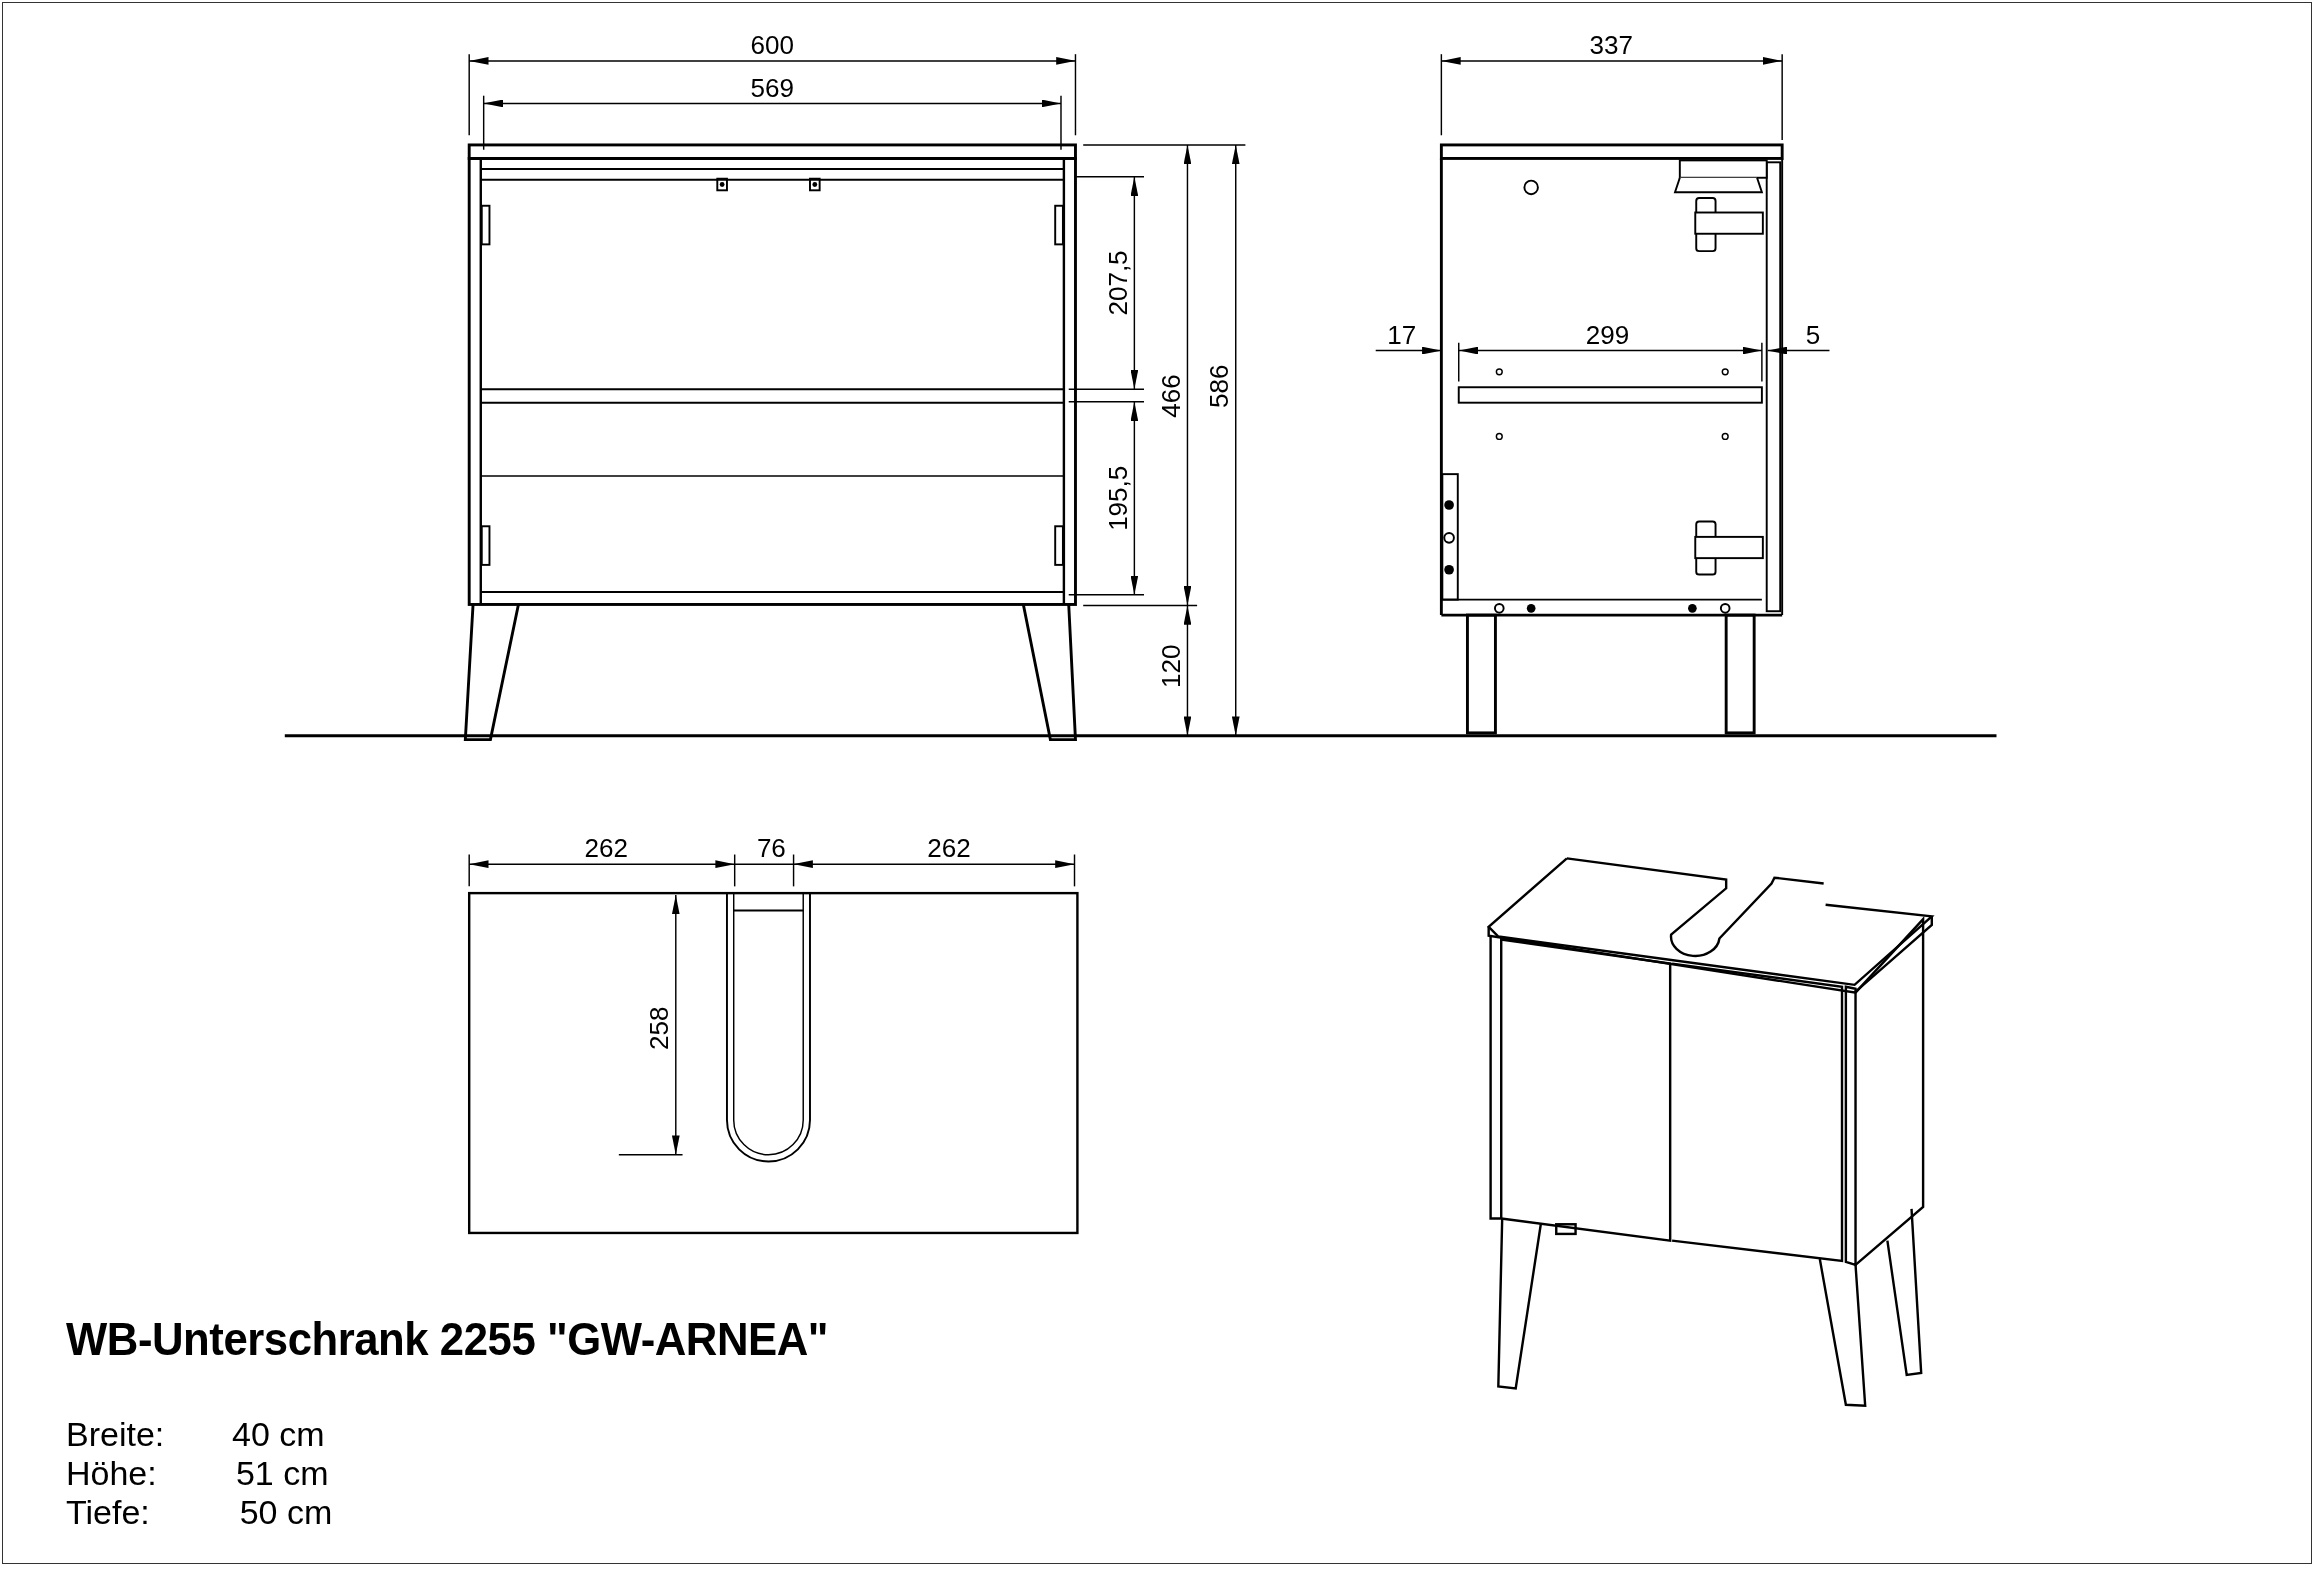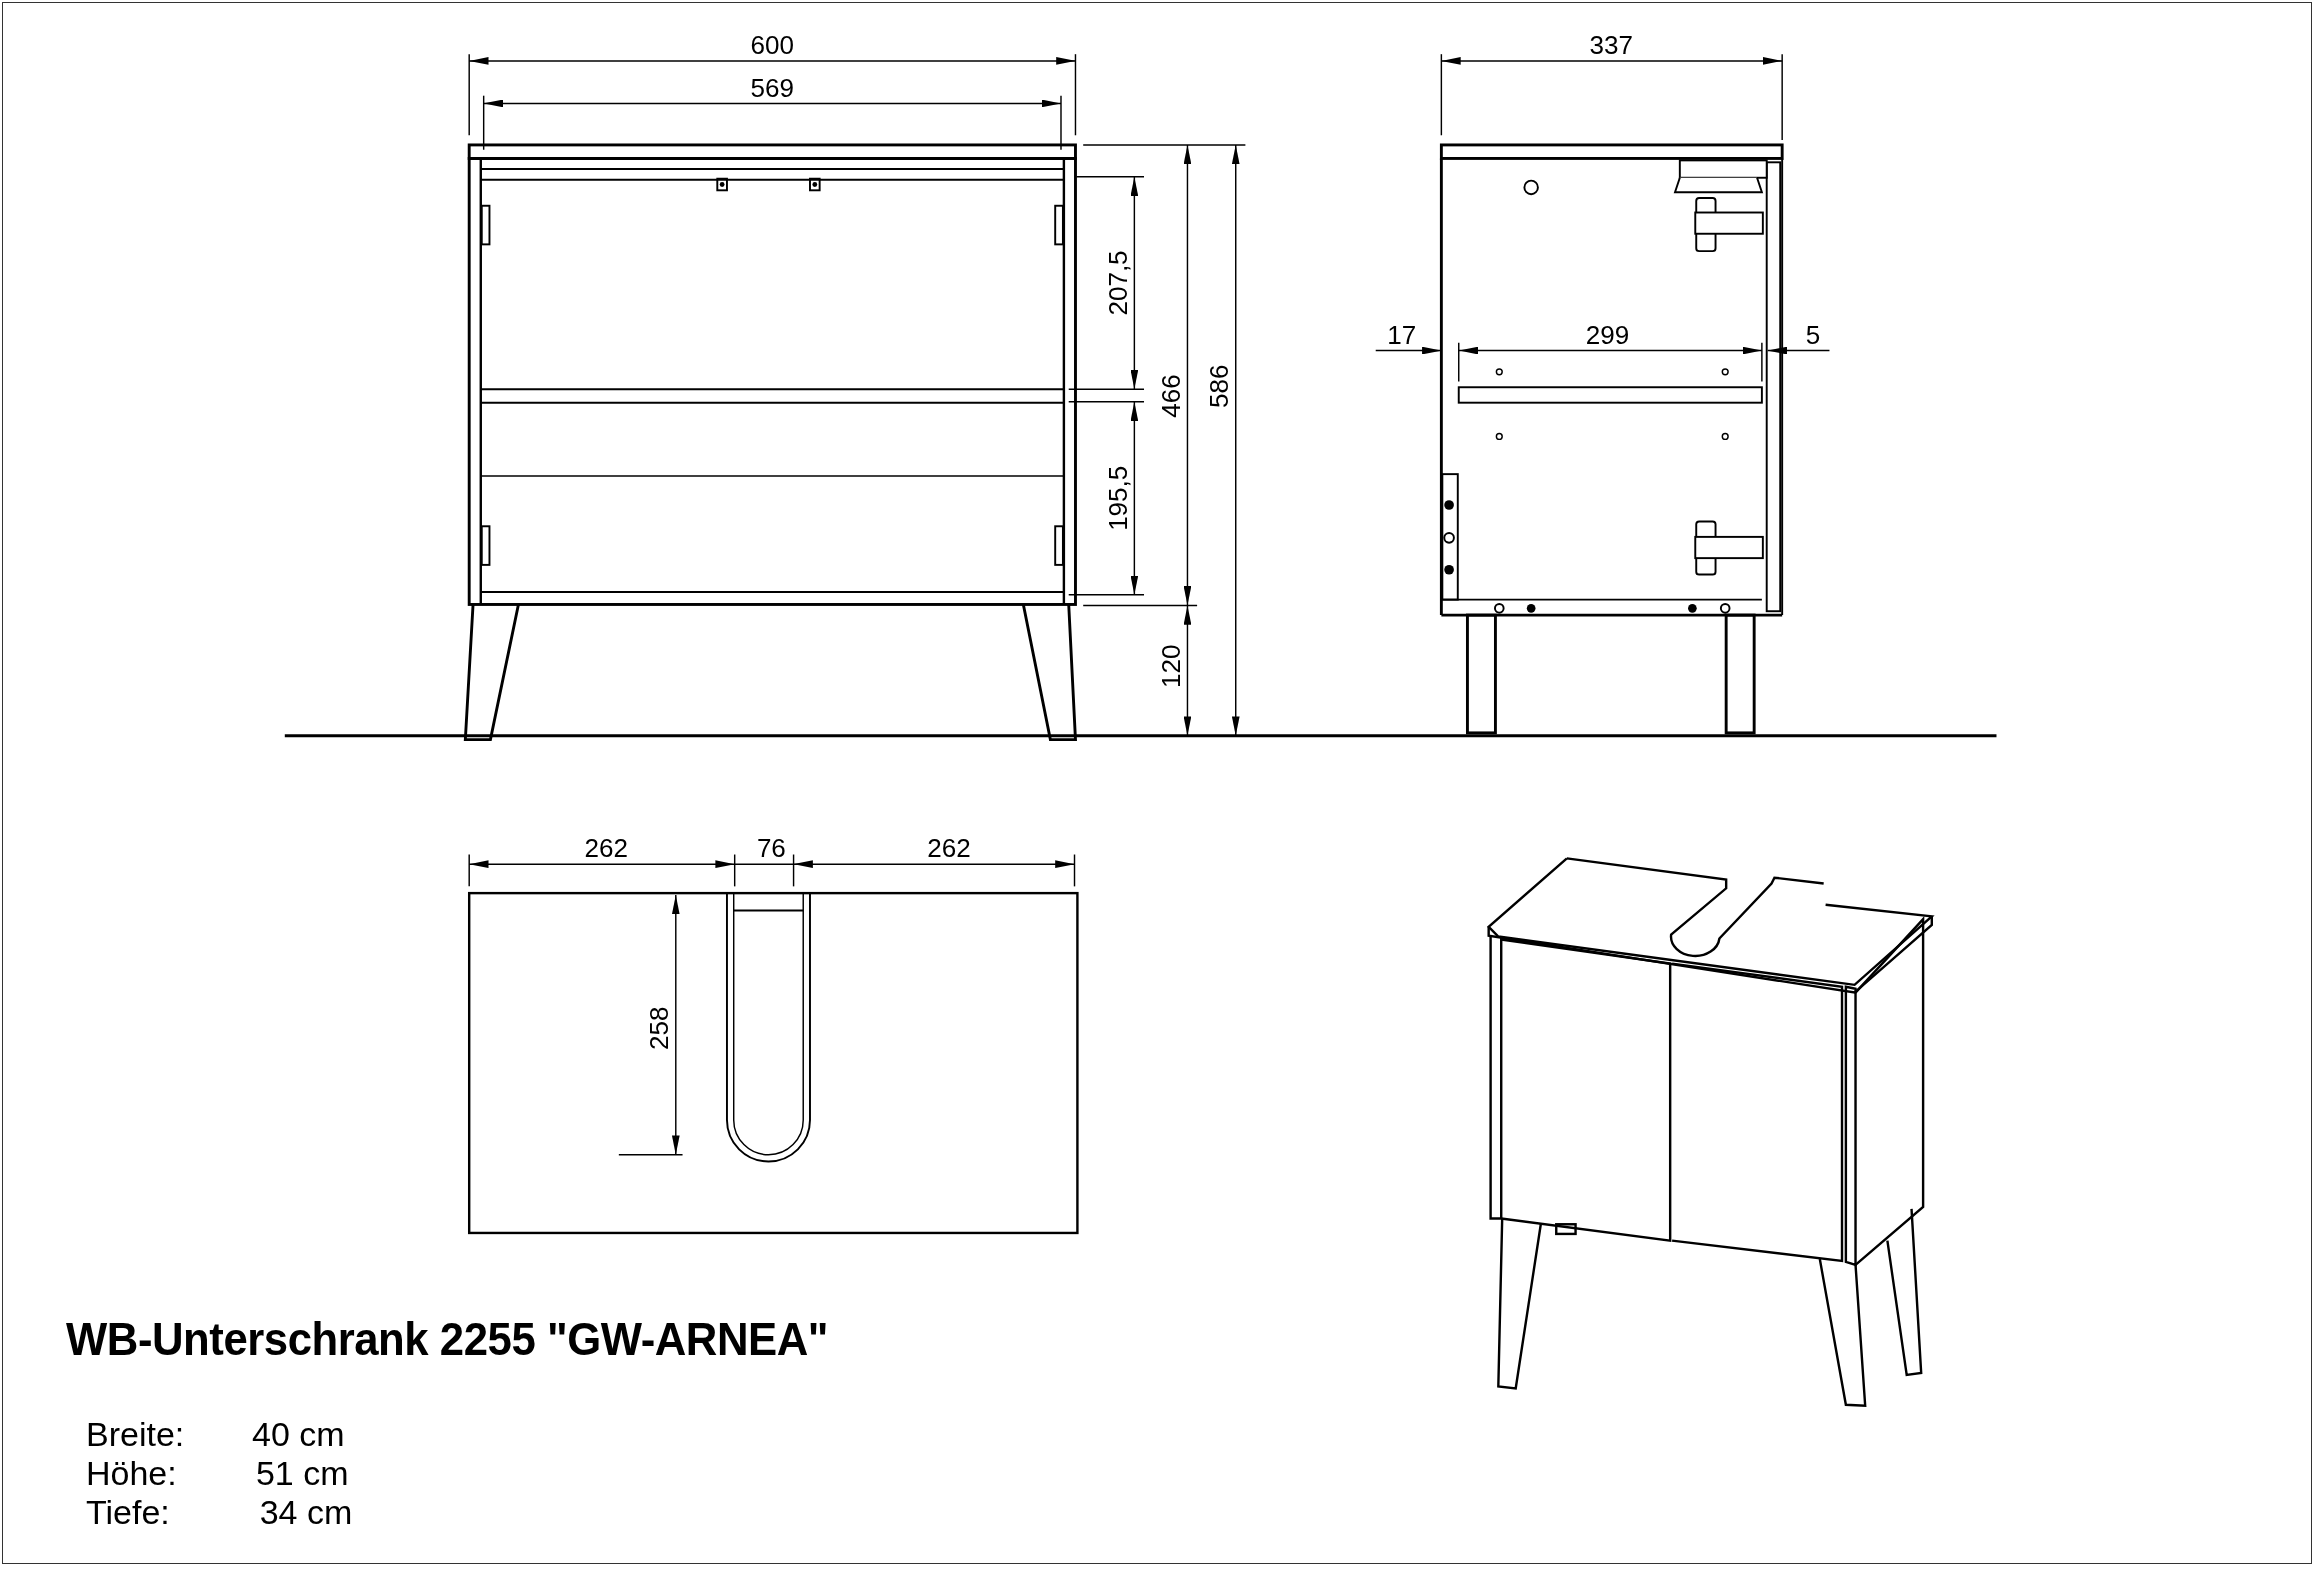"Breite:" .spec-row { margin-left: 20px -> none }
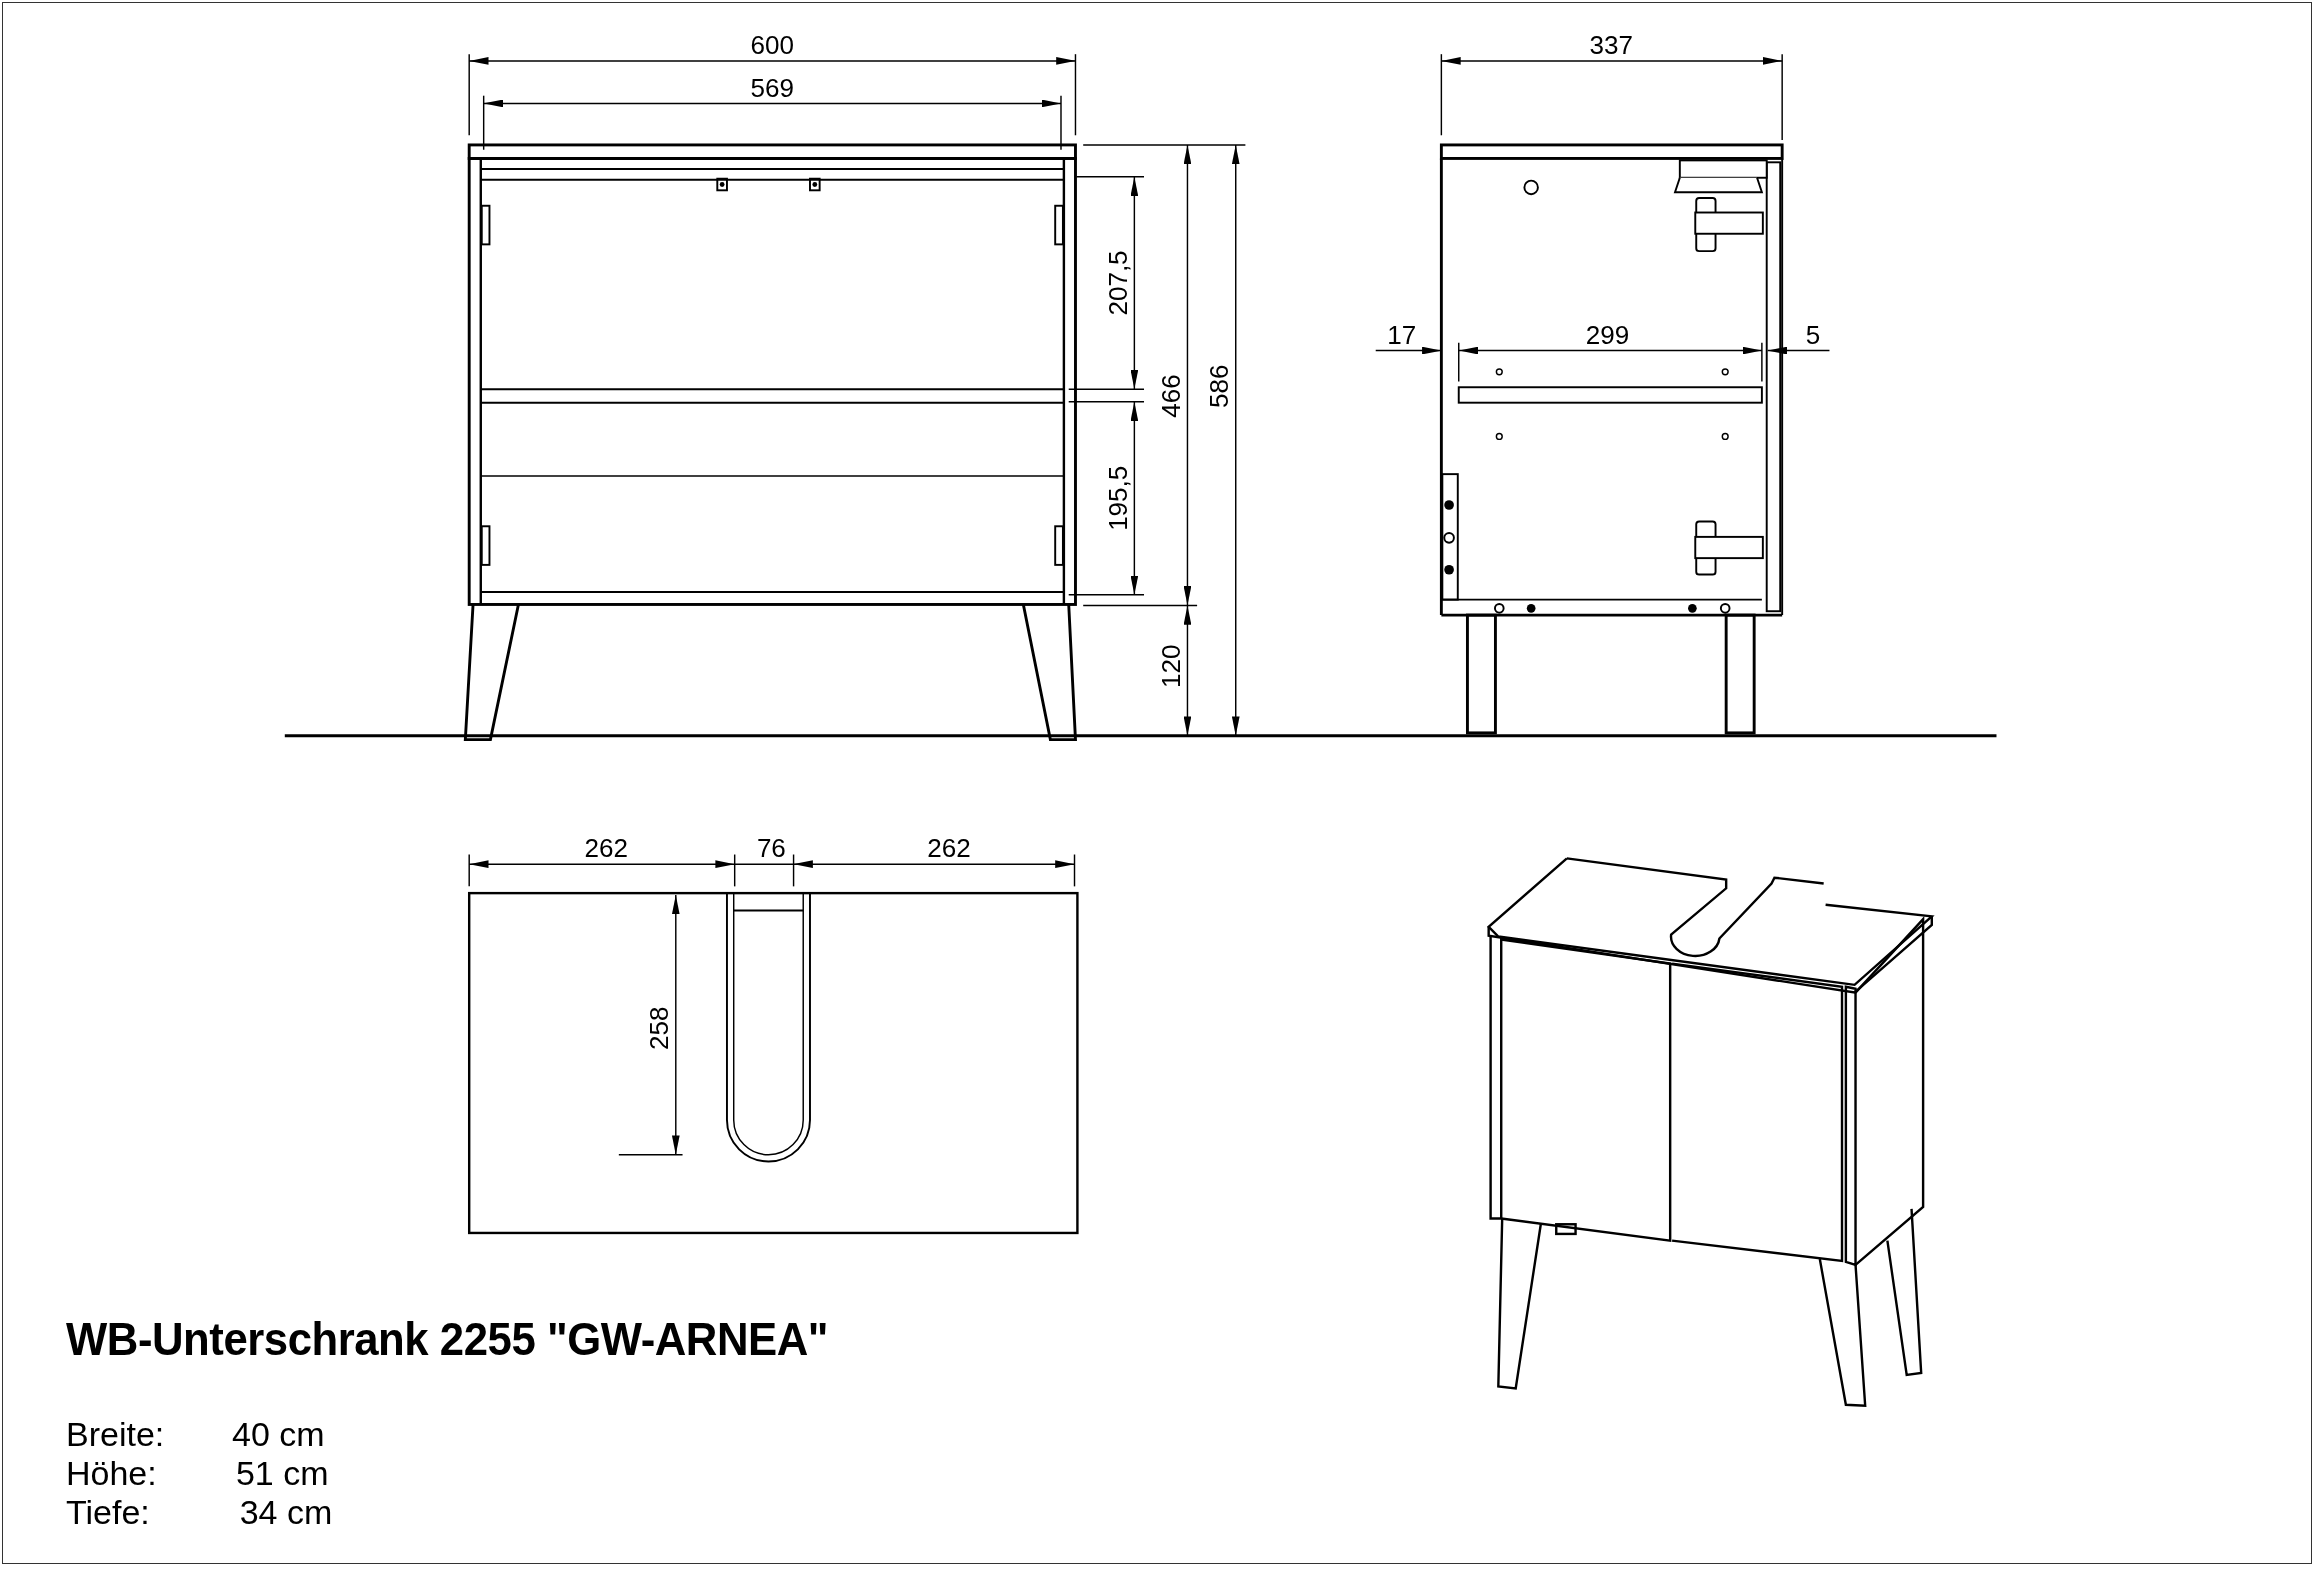"34 cm" span.spec-value { text: 34 -> 50 }
